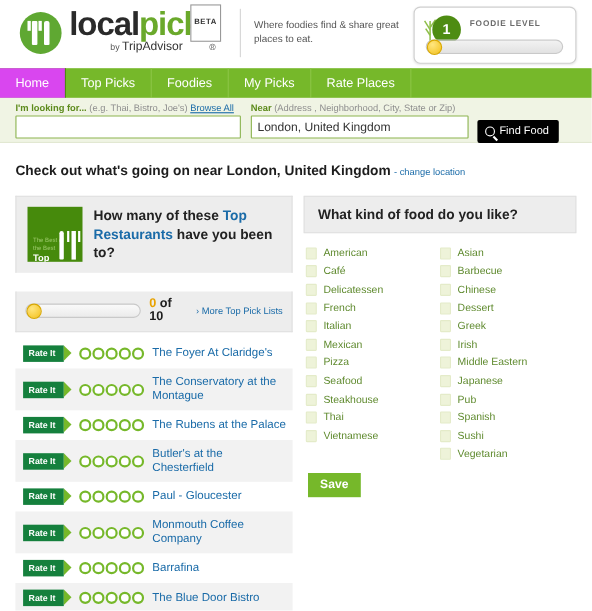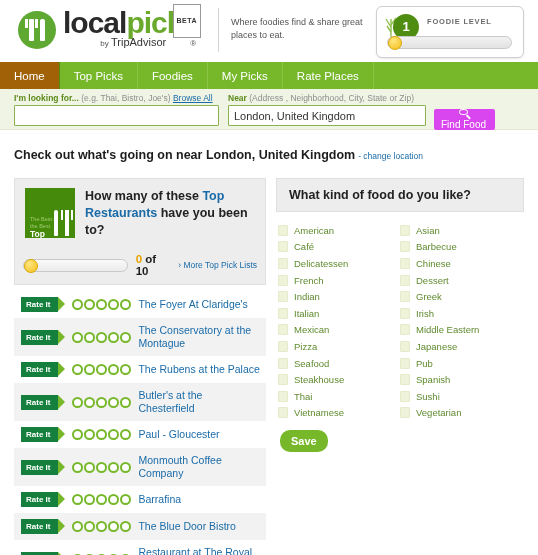"Home" .nav-item.active { background: #a16207 -> #d946ef }
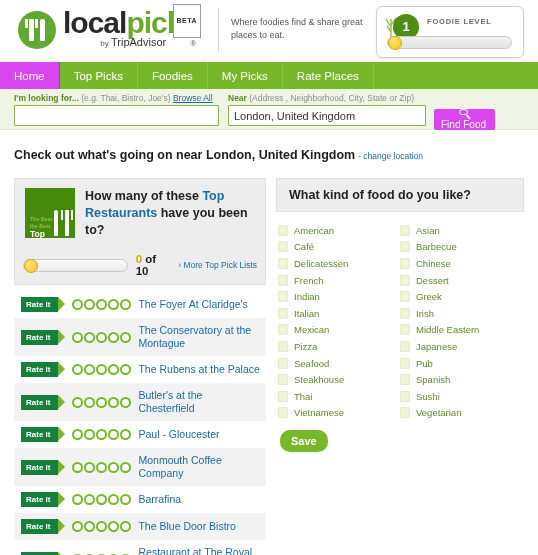"Find Food" .find-btn { background: #d946ef -> #000000; flex-direction: column -> none }
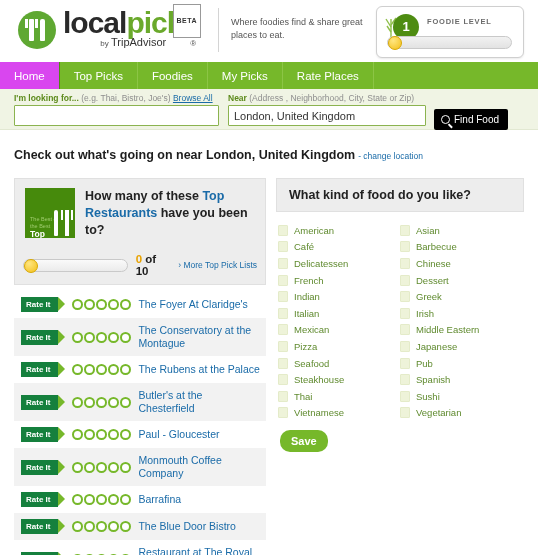"0 of 10" .progress-row { margin-top: none -> 17px }
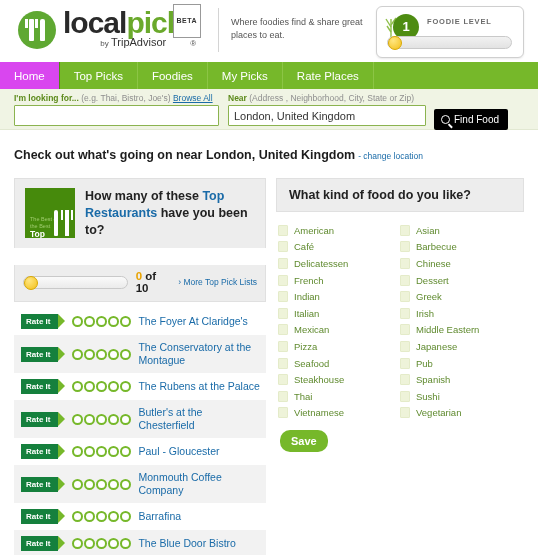"Indian" div.food-item { html: <div> <span></span> <span>Indian</span> </div> -> none }
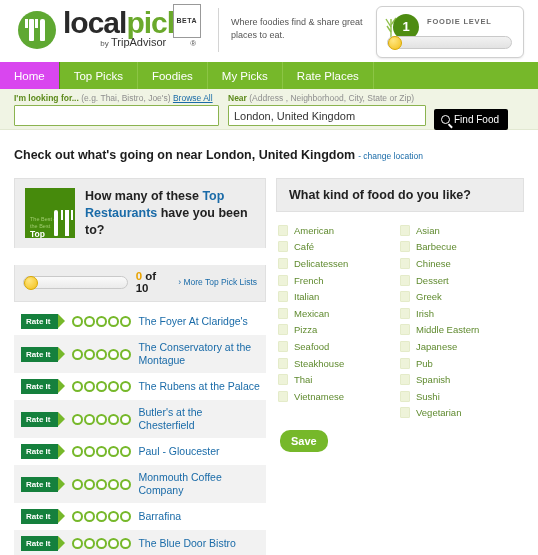"Save" .save-btn { border-radius: 10px -> 0 }
